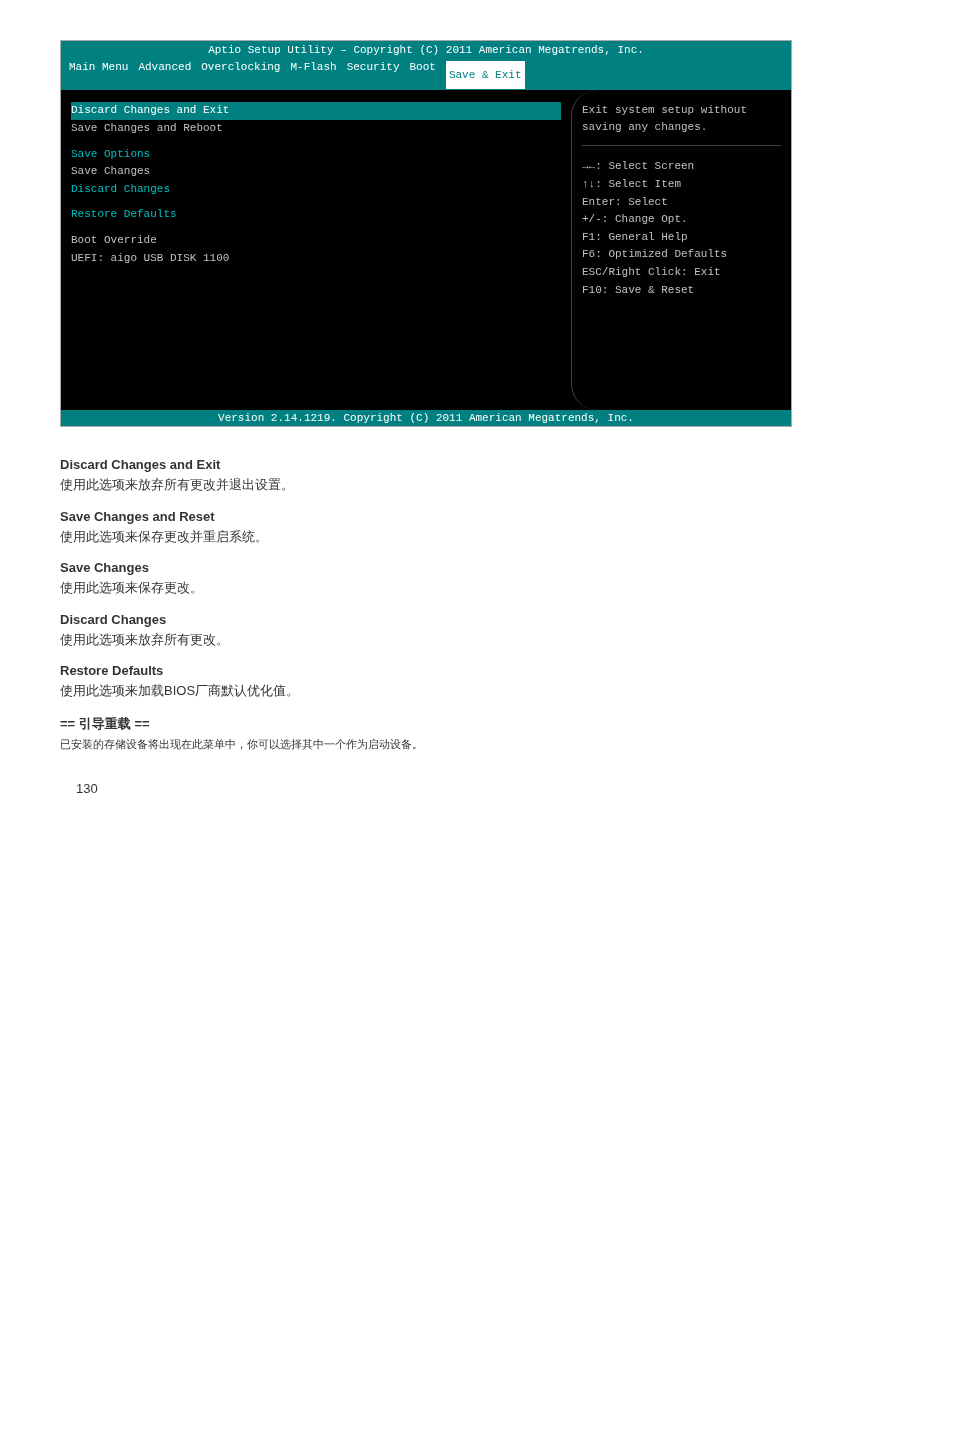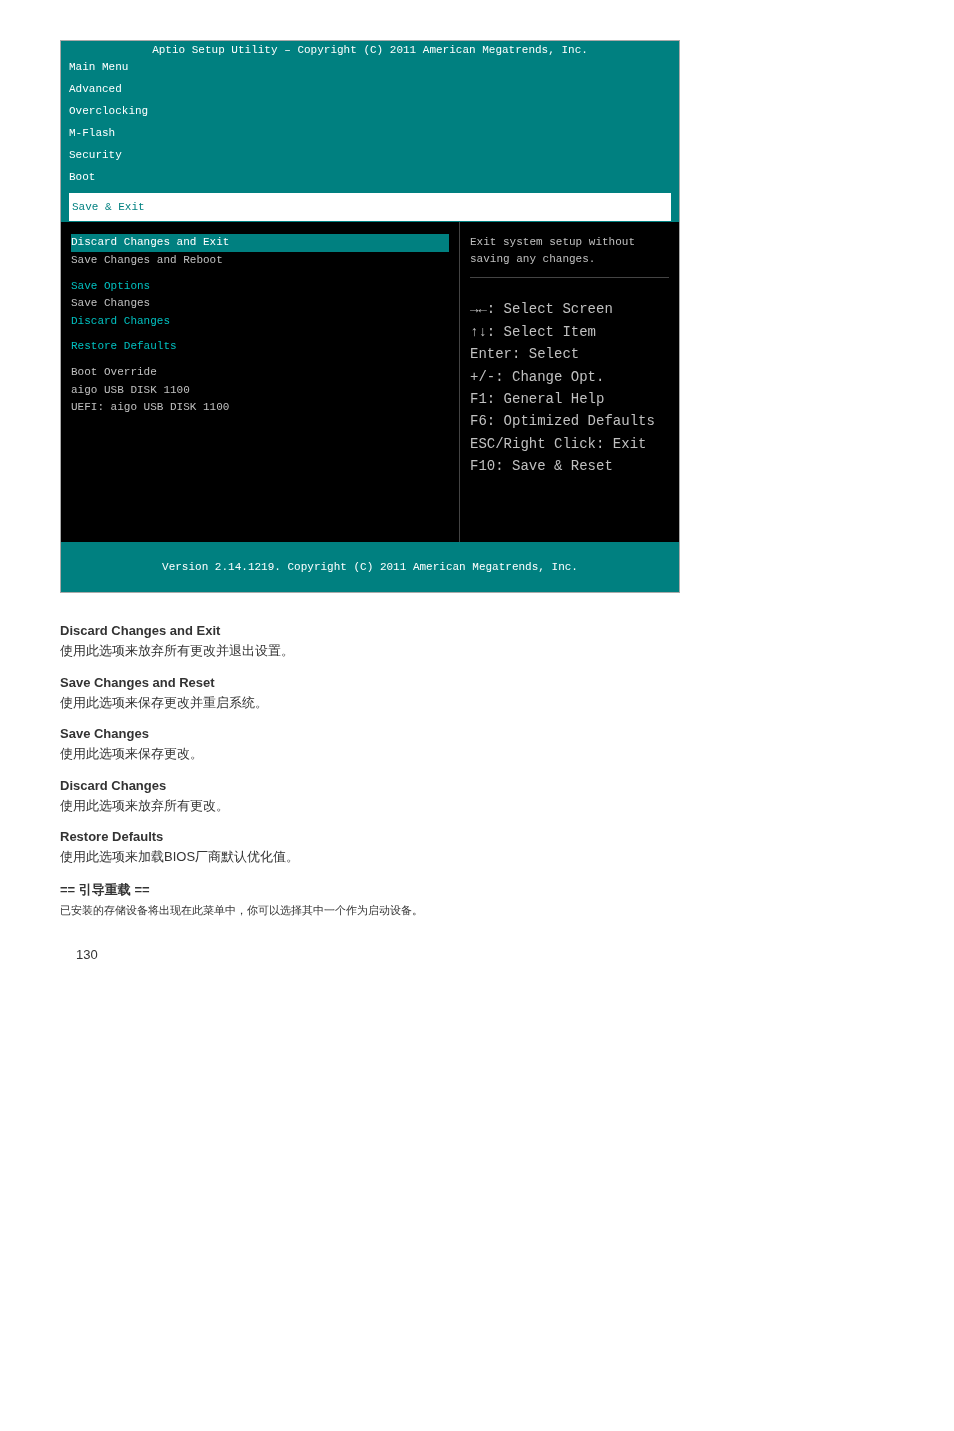"Aptio Setup Utility – Copyright" .bios-screenshot { width: 620px -> 732px }
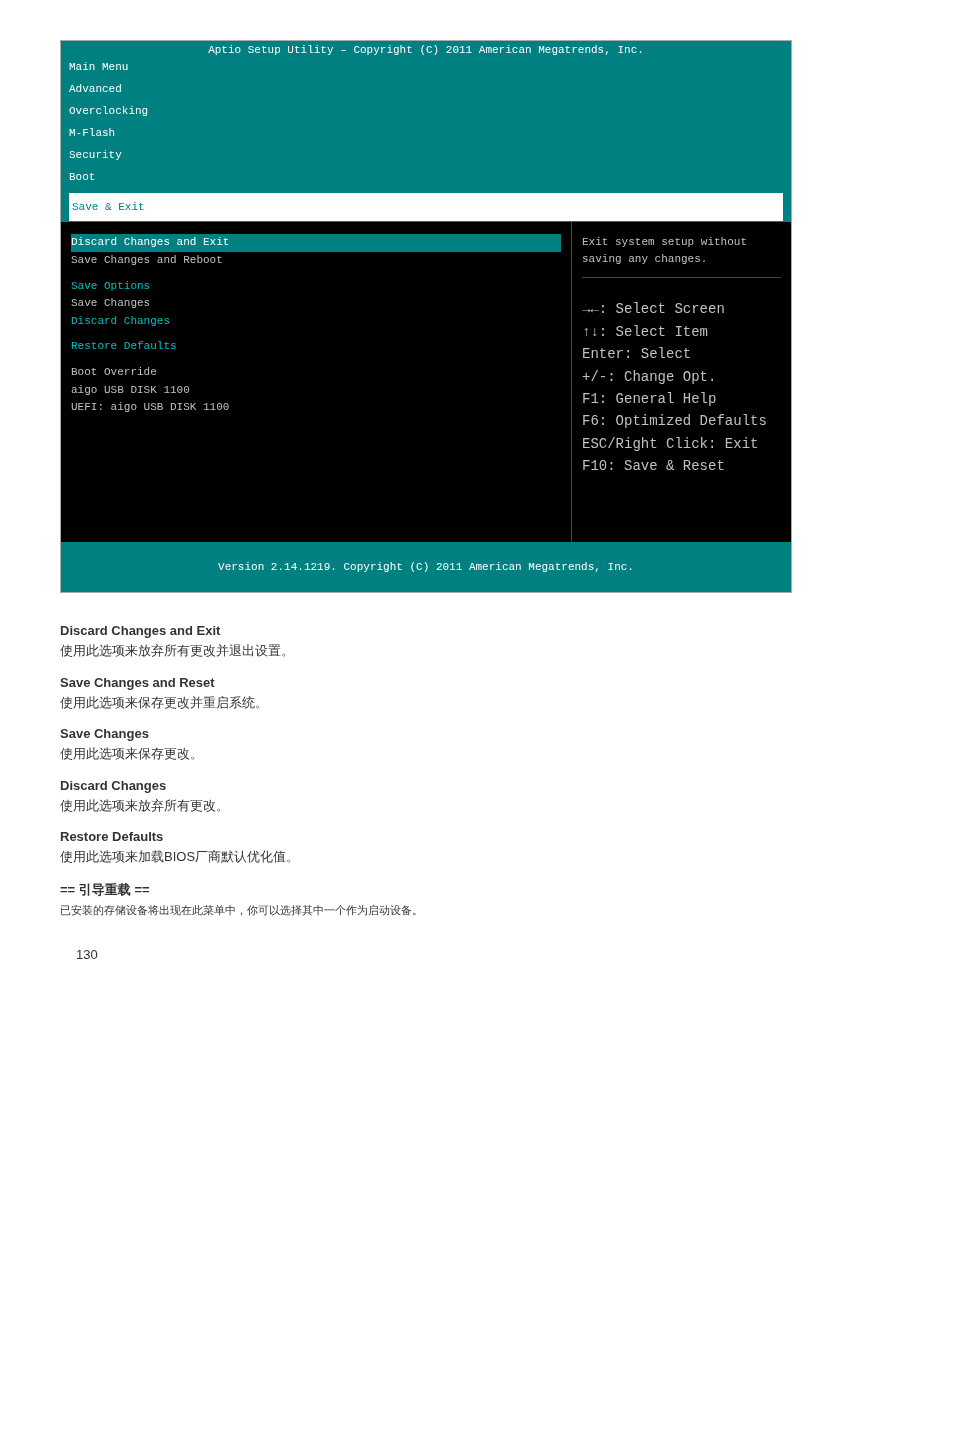"Main Menu" .bios-nav-bar { flex-direction: column -> none }
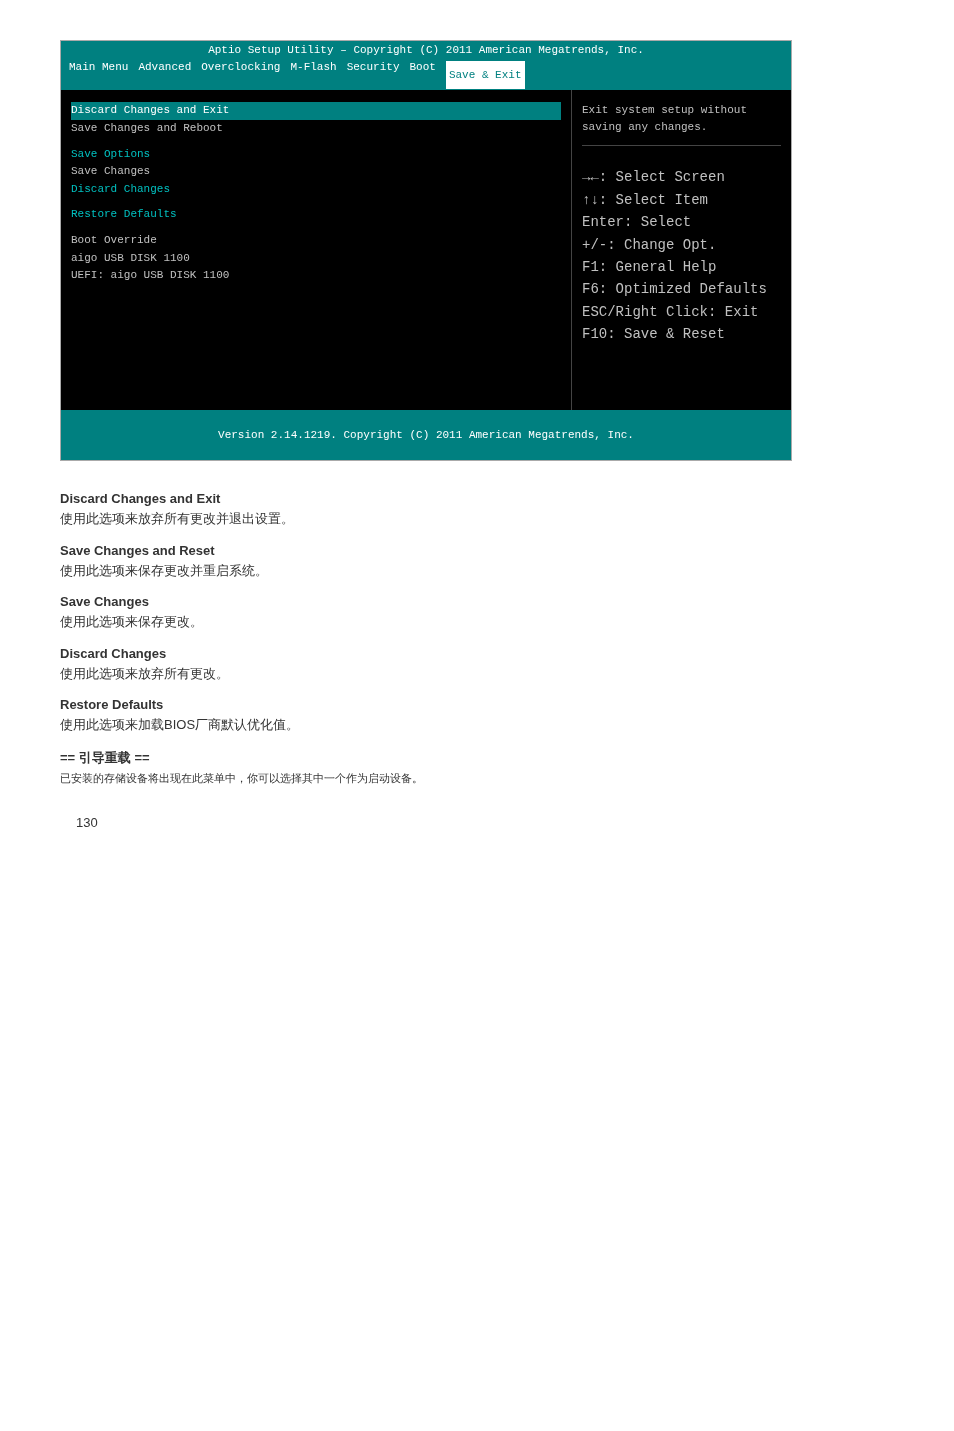"Exit system setup without" .bios-right { border-radius: none -> 26px }
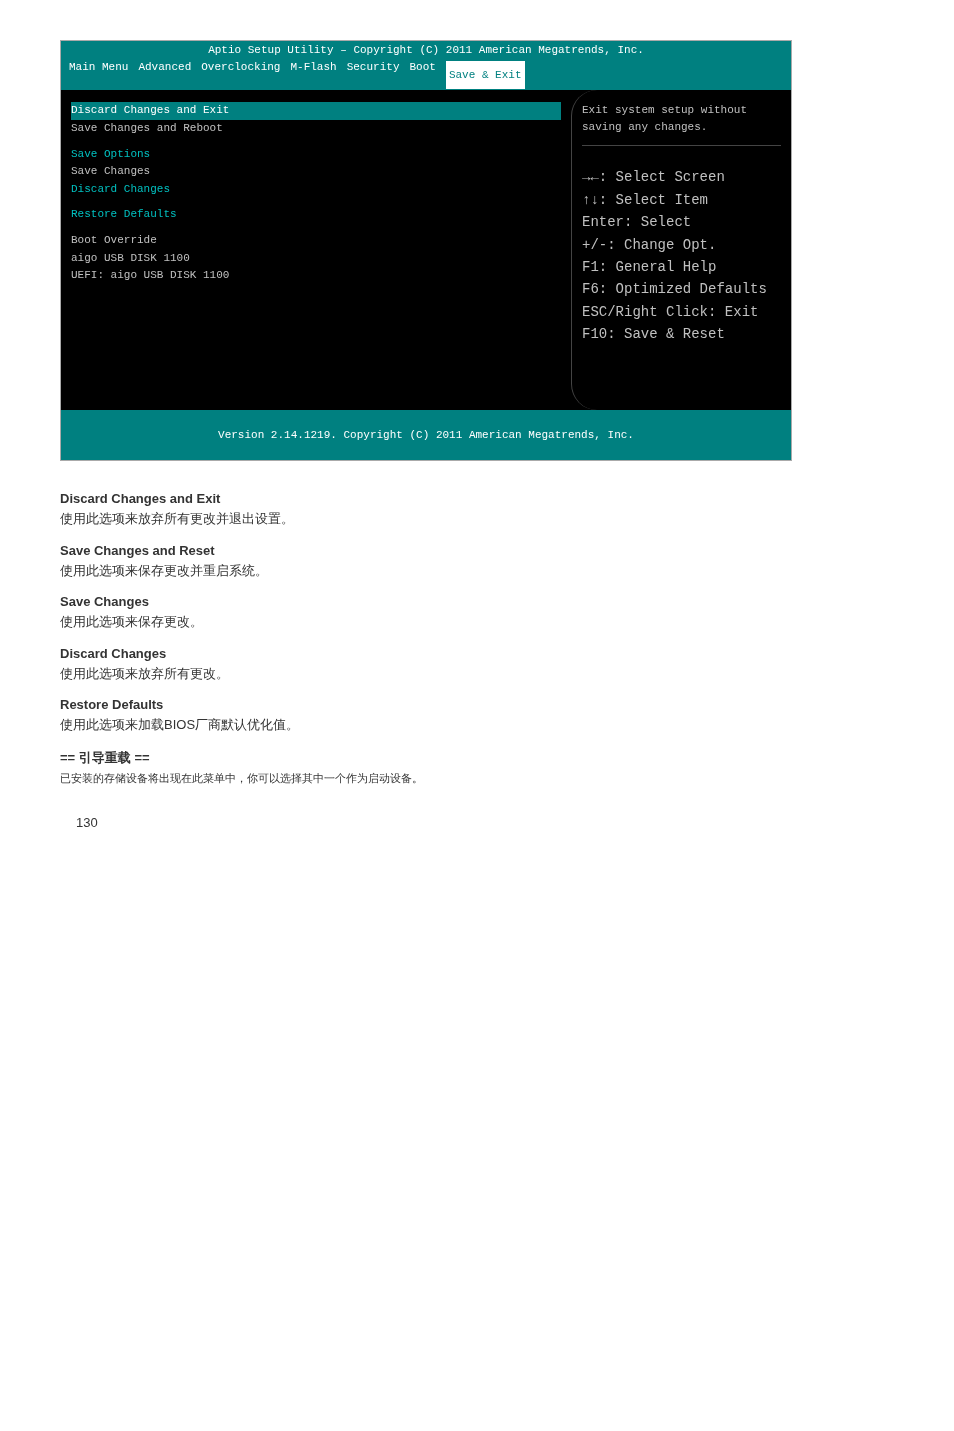"→←: Select Screen" .bios-right-help { font-size: 14px -> 11px; margin-top: 20px -> 12px }
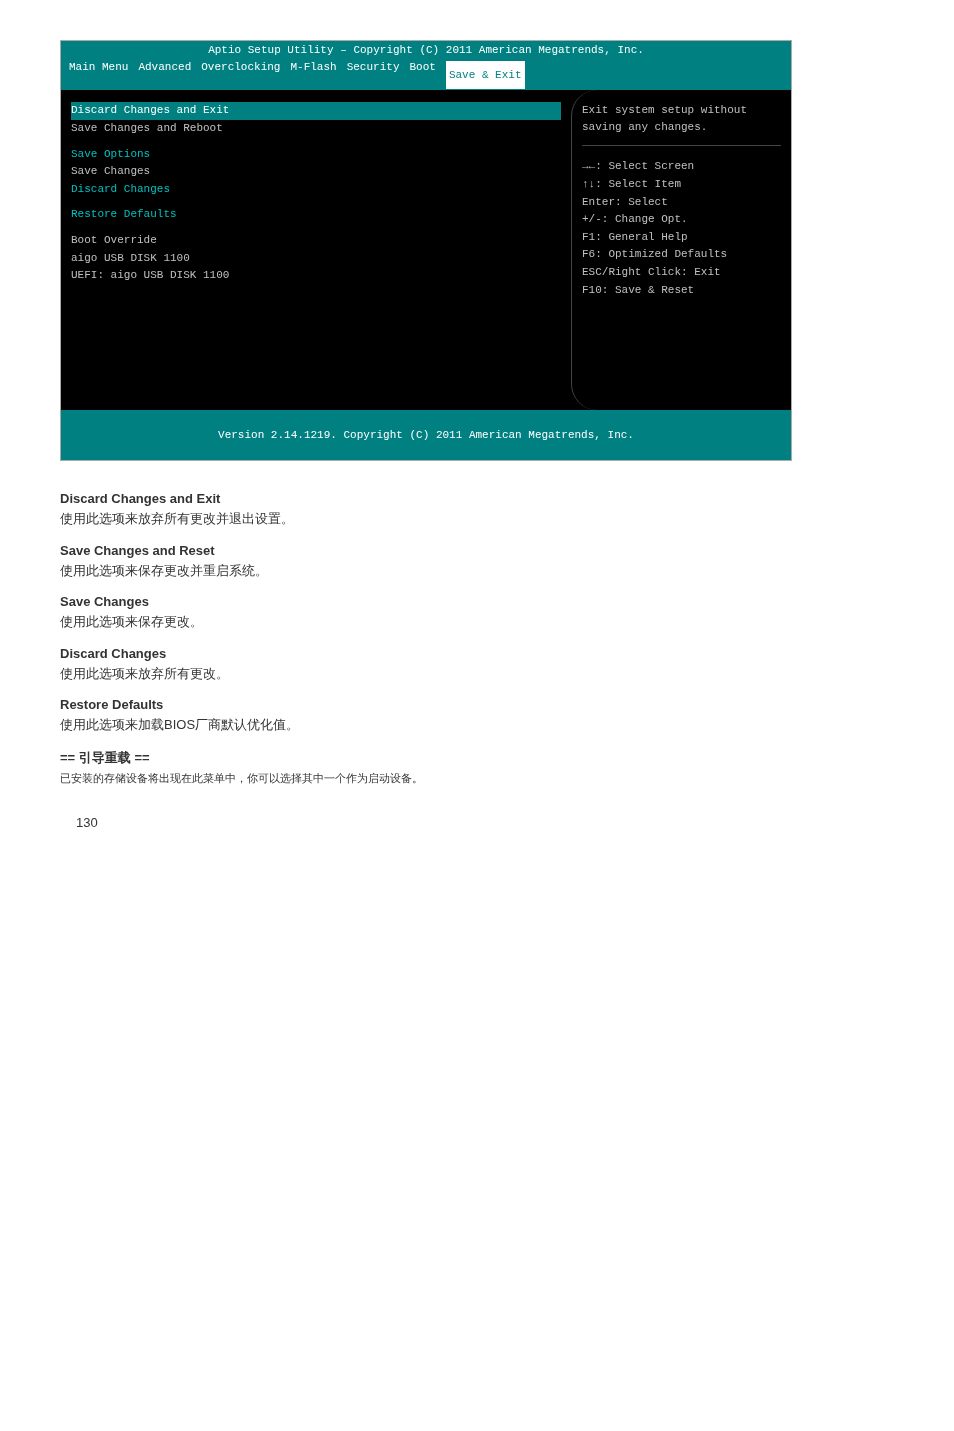"aigo USB DISK 1100" div.bios-item { html: <div>aigo USB DISK 1100</div> -> none }
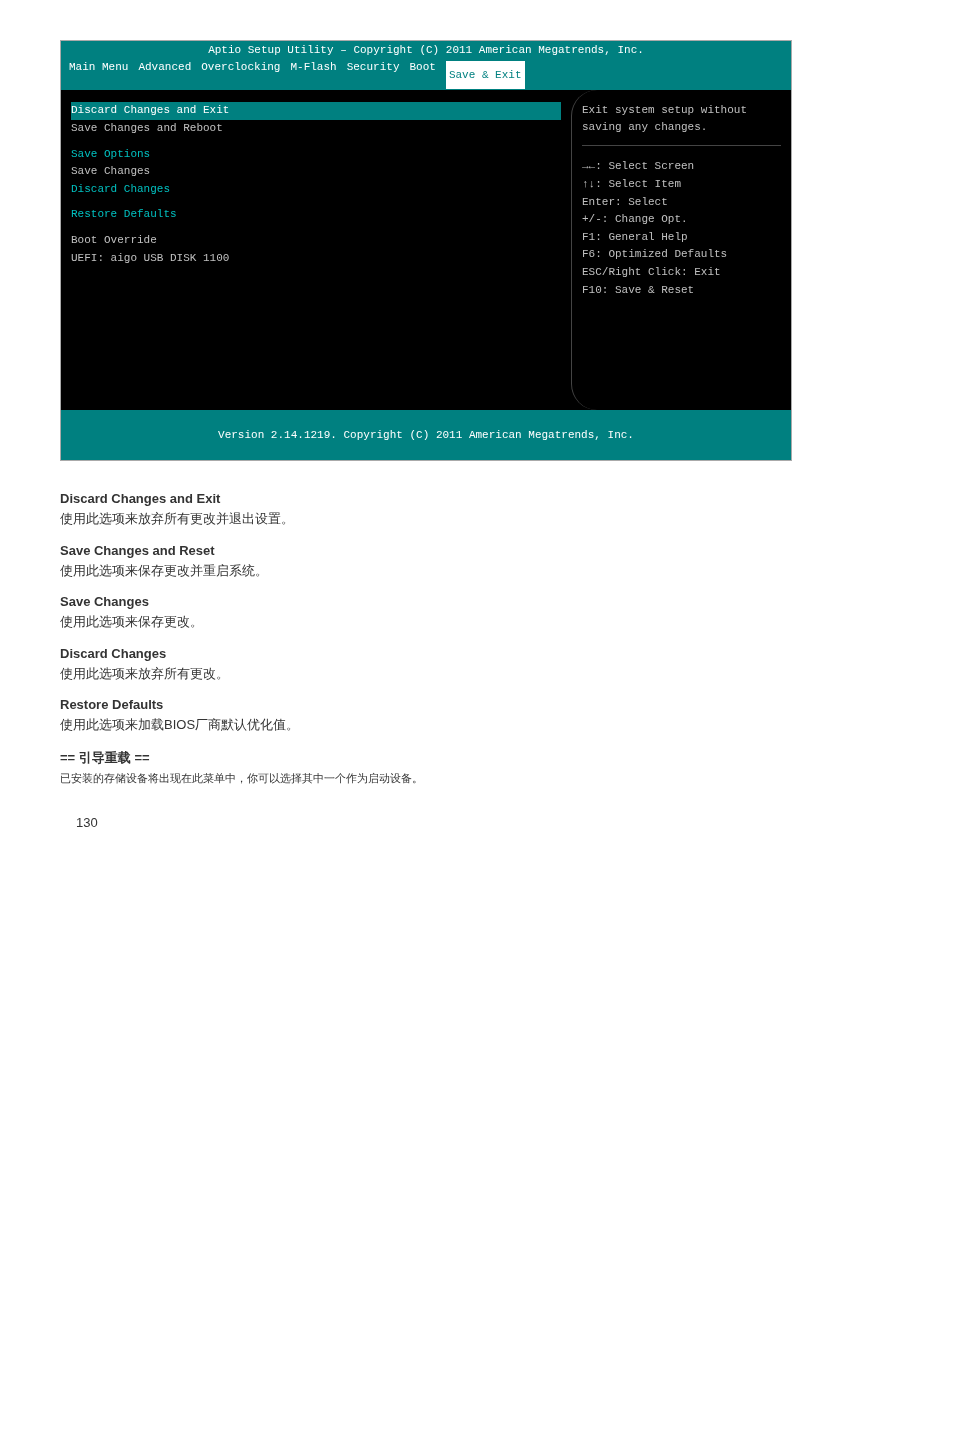"Version 2.14.1219. Copyright (C) 2011" .bios-footer { padding: 19px 8px -> 2px 8px }
